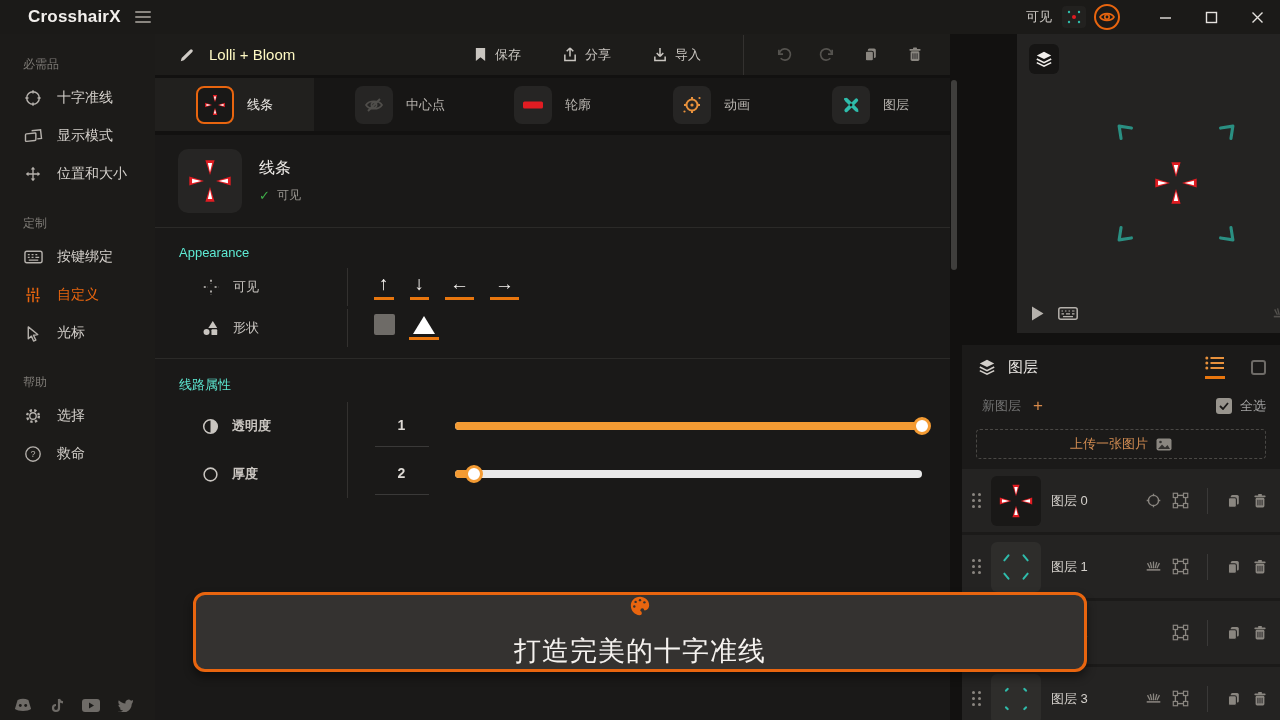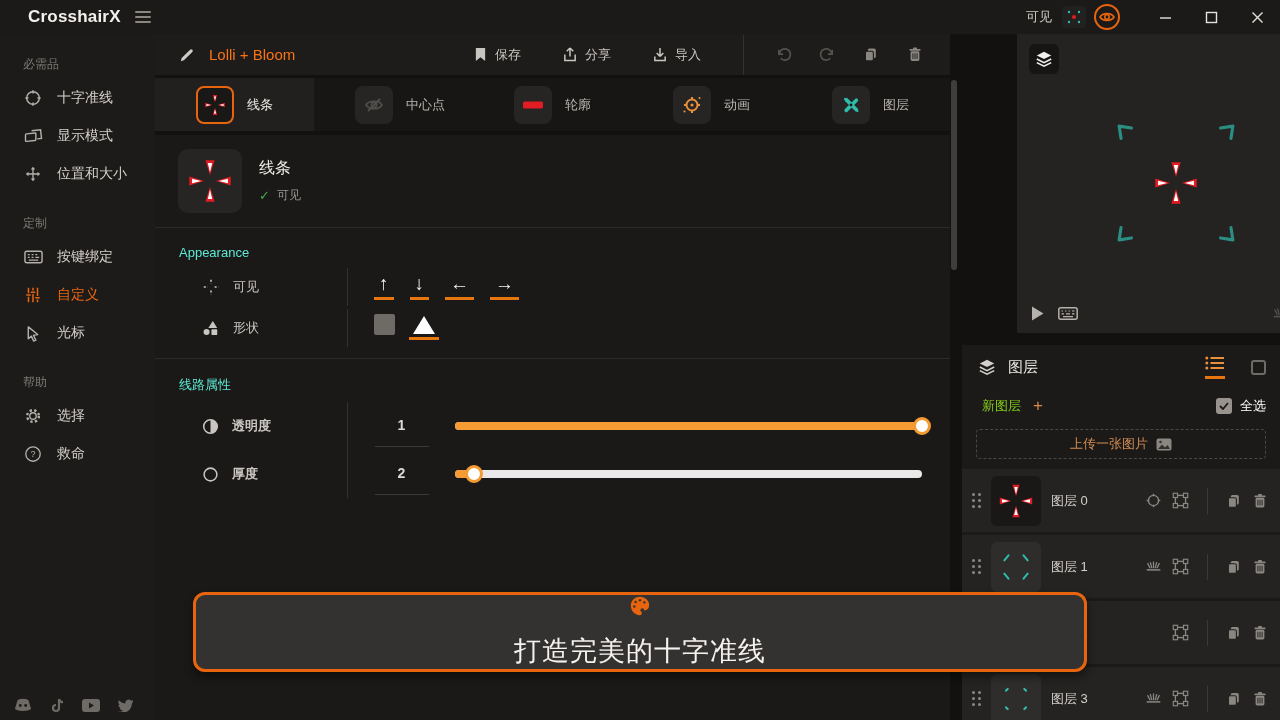"Lolli + Bloom" .profile { color: #f97316 -> #fef9c3 }
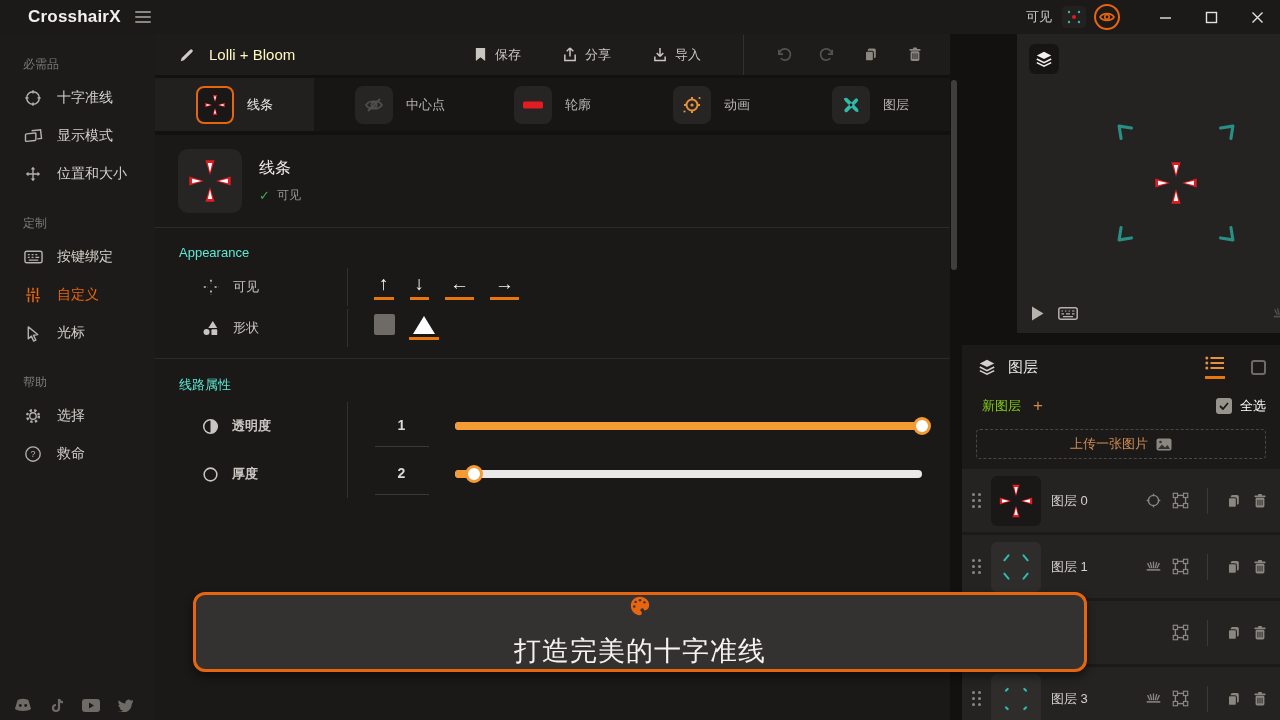"新图层" .new-layer { color: #84cc16 -> #737373 }
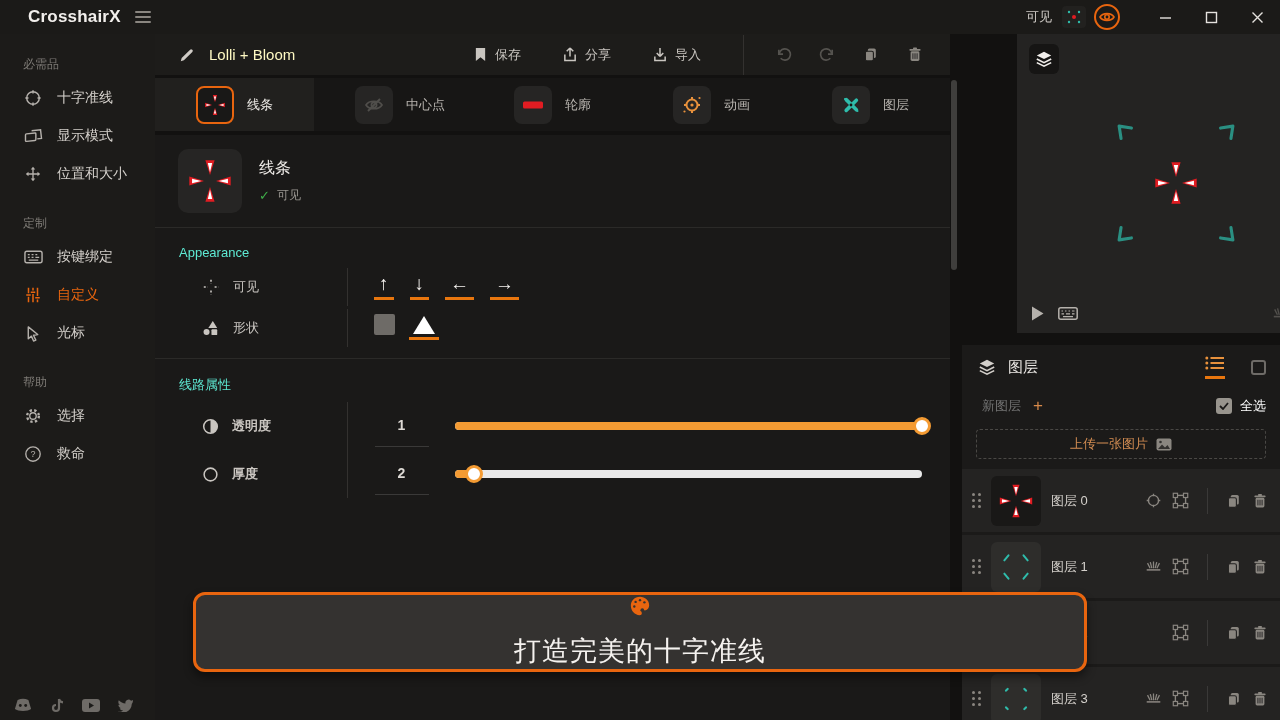"全选" .select-all { color: #ffffff -> #a3a3a3 }
